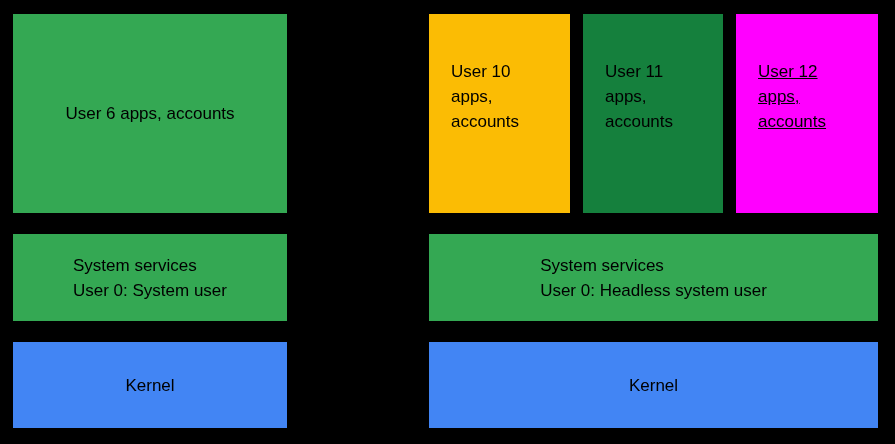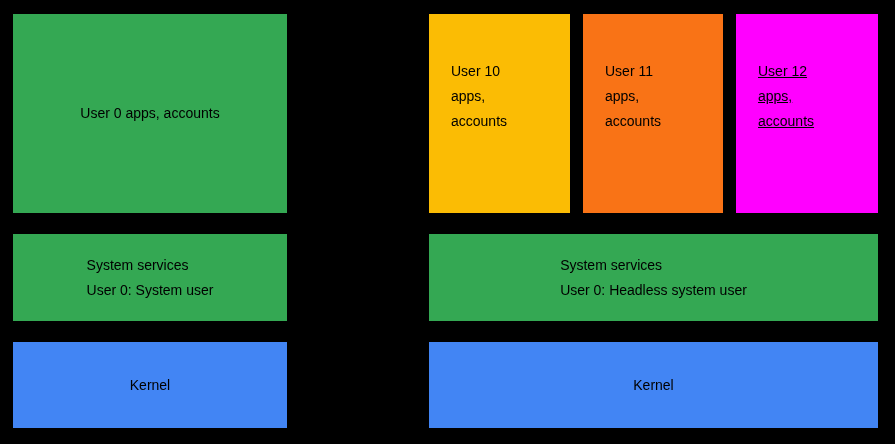"User 10" .box { font-size: 14px -> 17px }
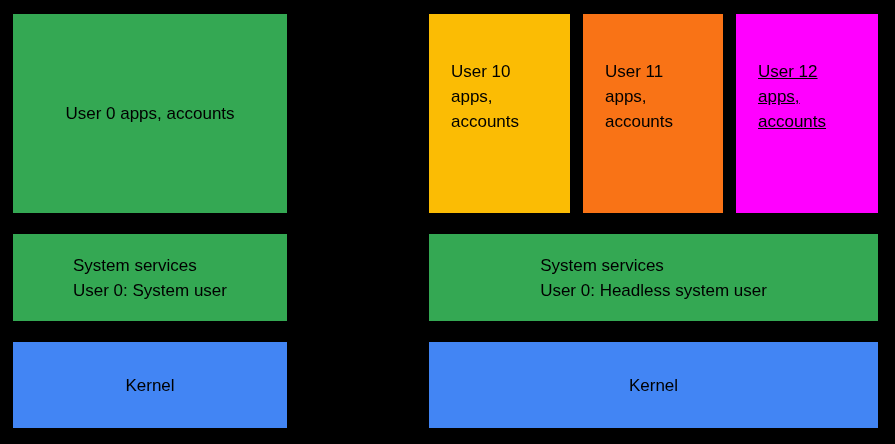"User 11" #user11-apps { background: #f97316 -> #15803d }
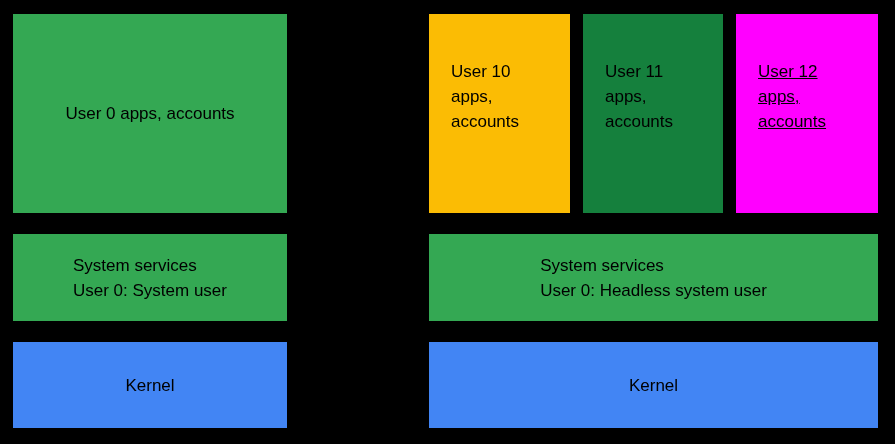"User 0 apps, accounts" span.txt { text: 0 -> 6 }
